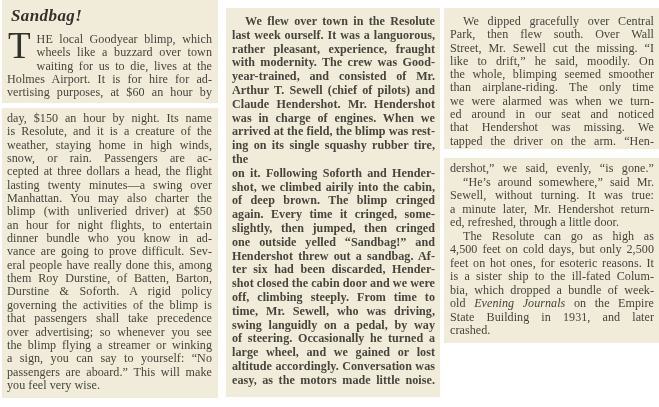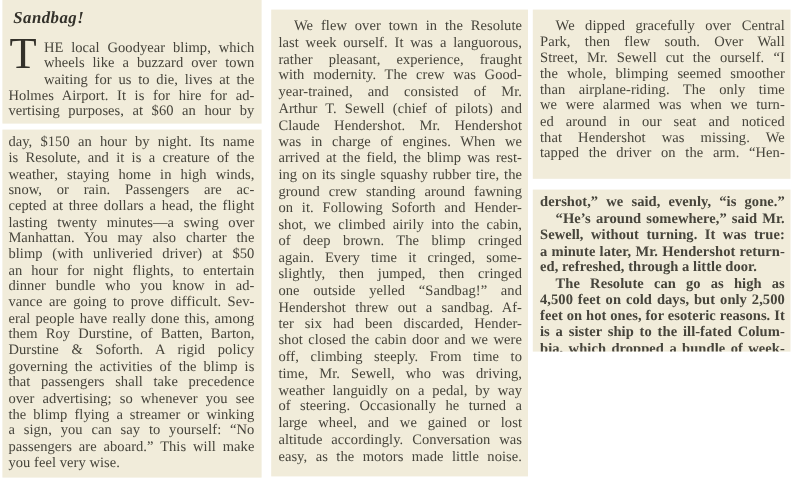"Sandbag!" .title { font-size: 14px -> 17px }
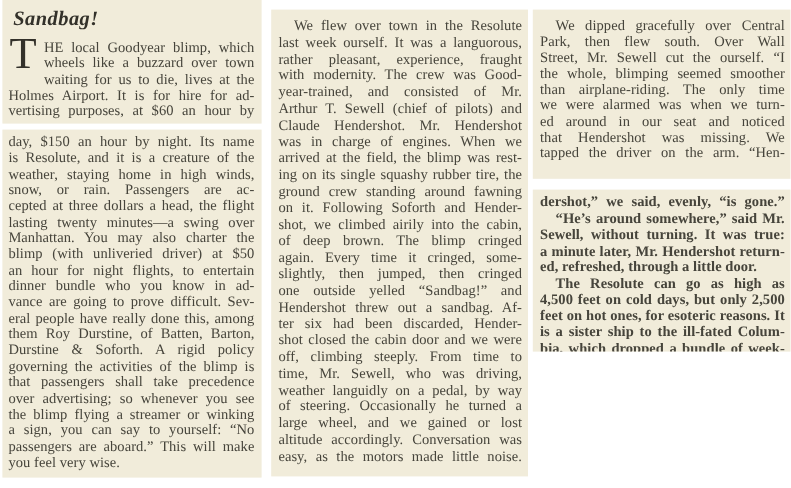"We flew over town in" .c2b1 { font-weight: none -> bold }
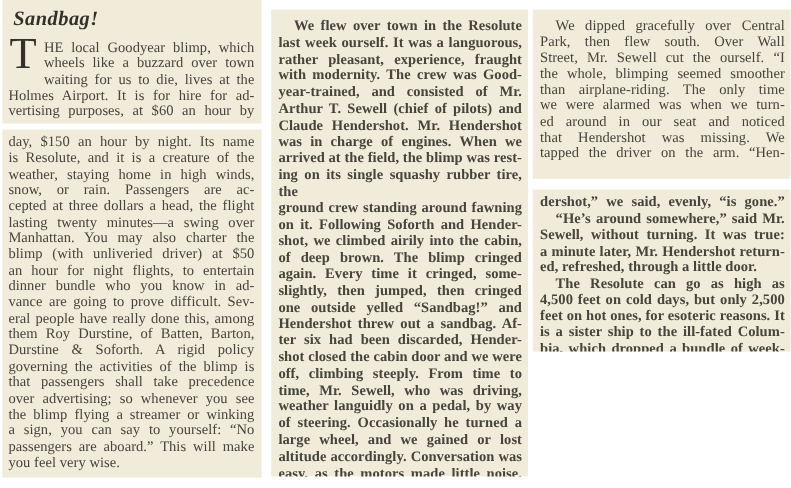"Street, Mr. Sewell cut the" span { text: ourself -> missing }
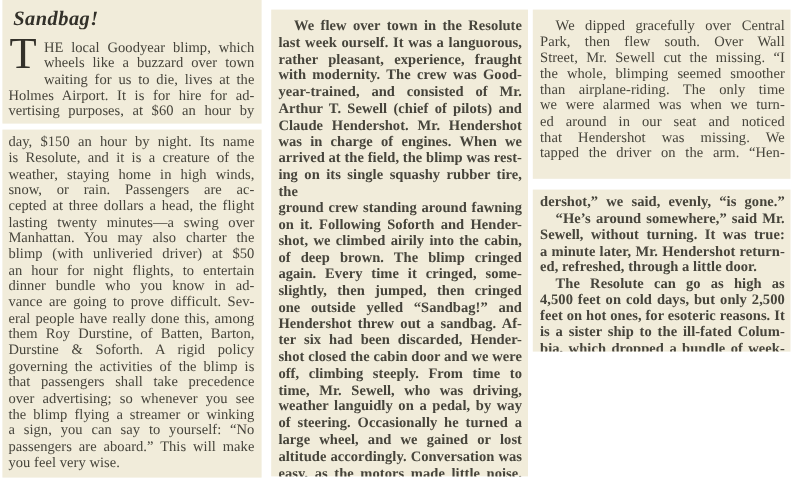"like to drift,” he said," div.line { html: none -> <div><span>like to drift,” he said, moodily. On</span></div> }
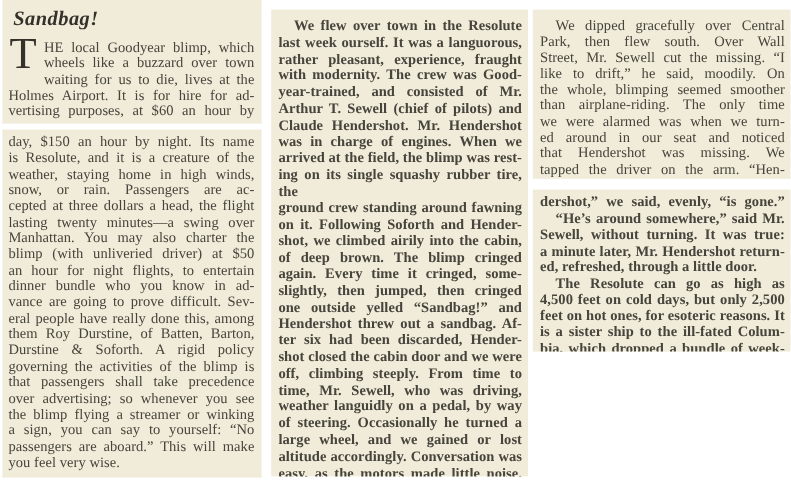"ground crew standing around fawning" div.line { html: <div><span>ground crew standing around fawning</span></div> -> none }
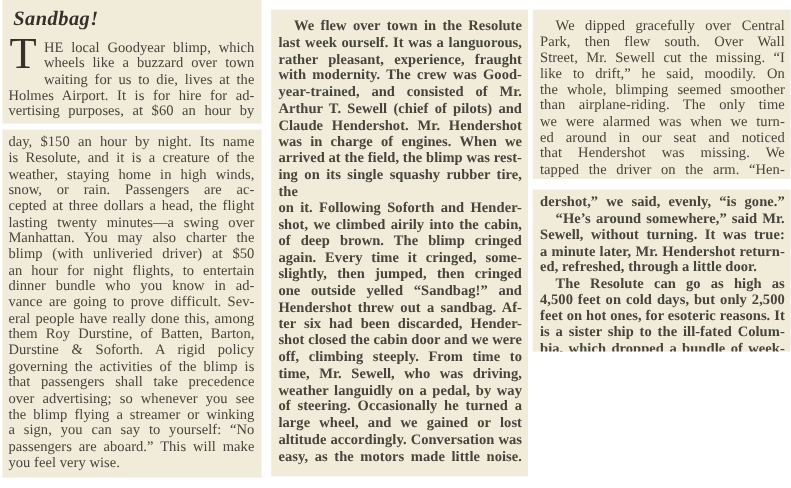"dershot,” we said, evenly, “is" .c3b2 { font-weight: bold -> none; height: 135px -> 185px }
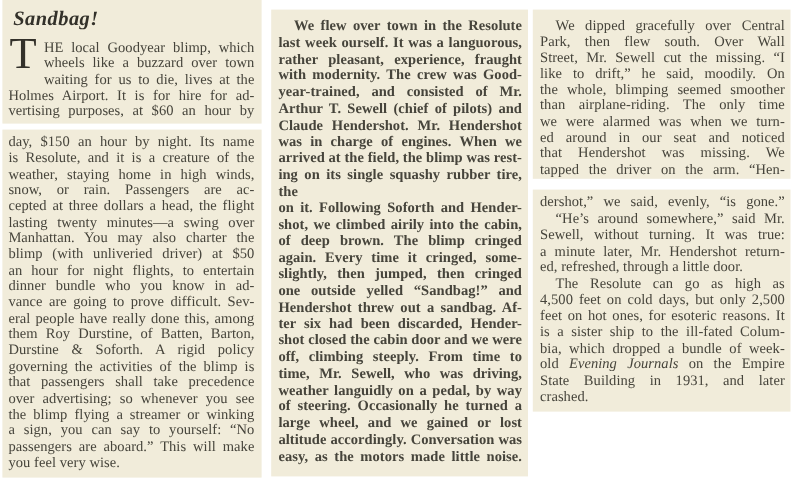"weather languidly on a pedal," span { text: weather -> swing }
